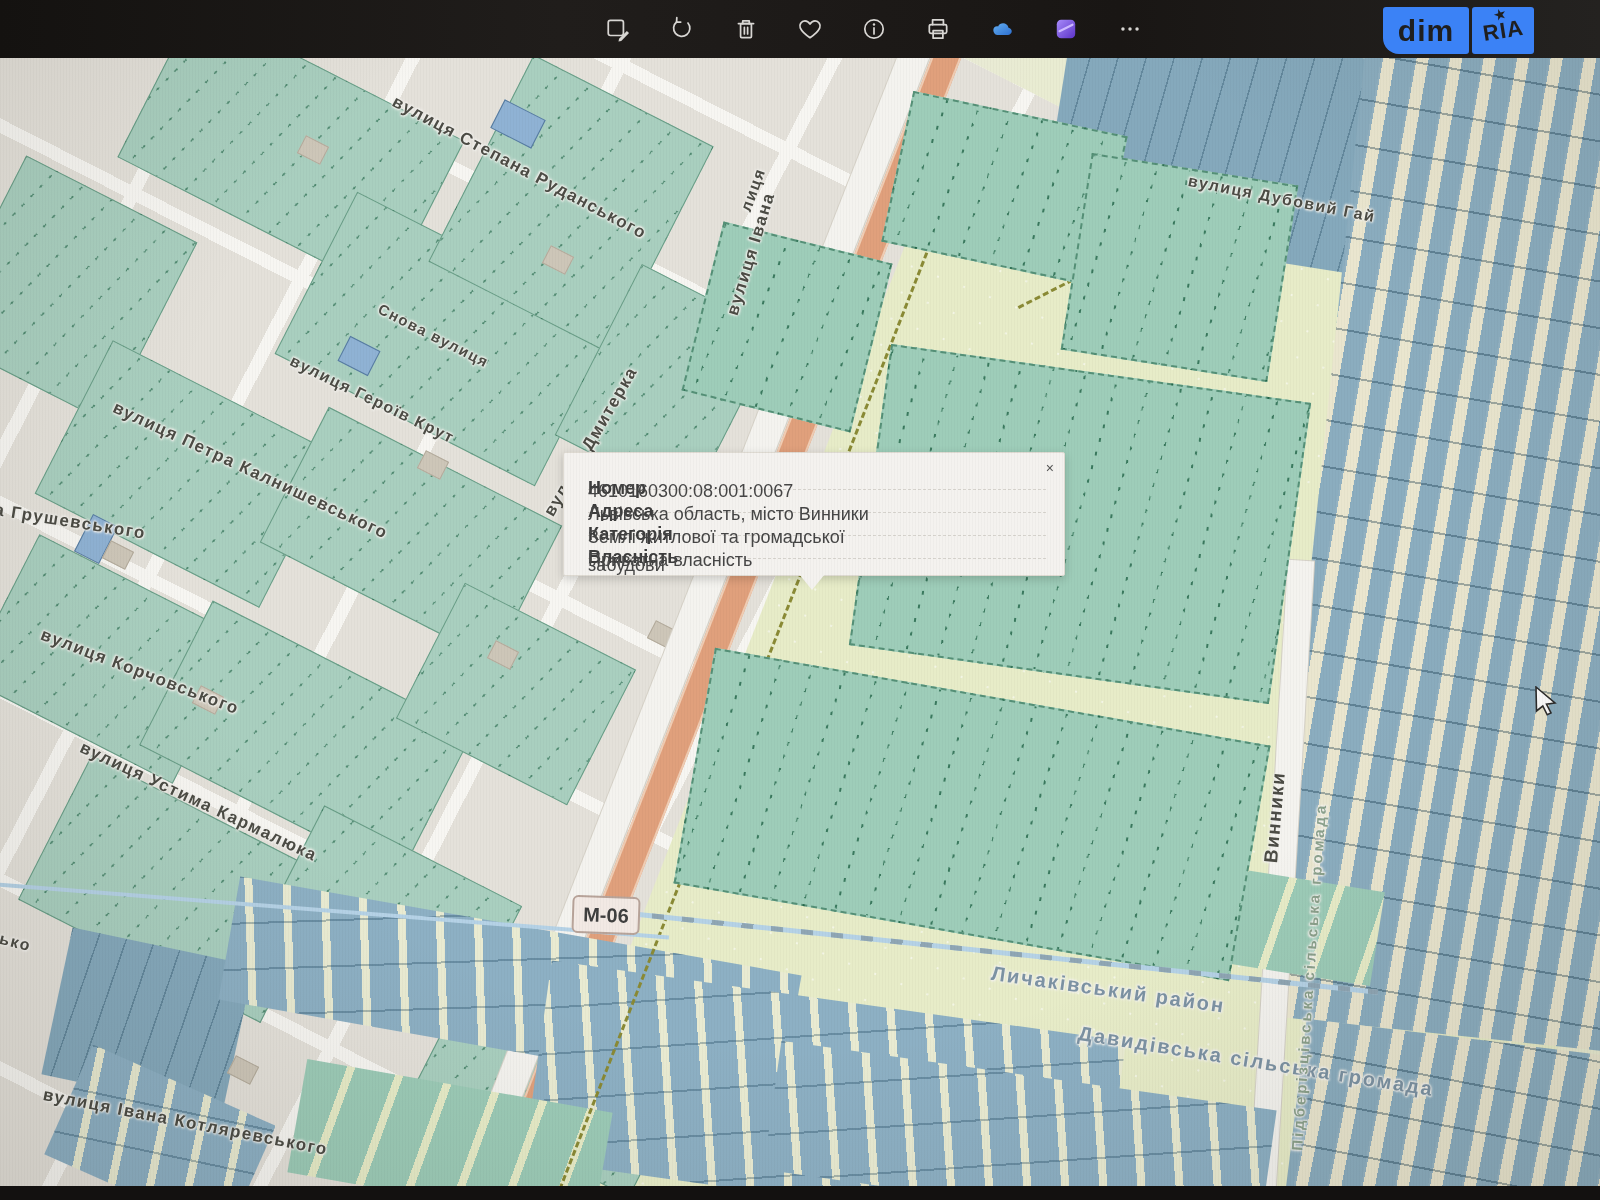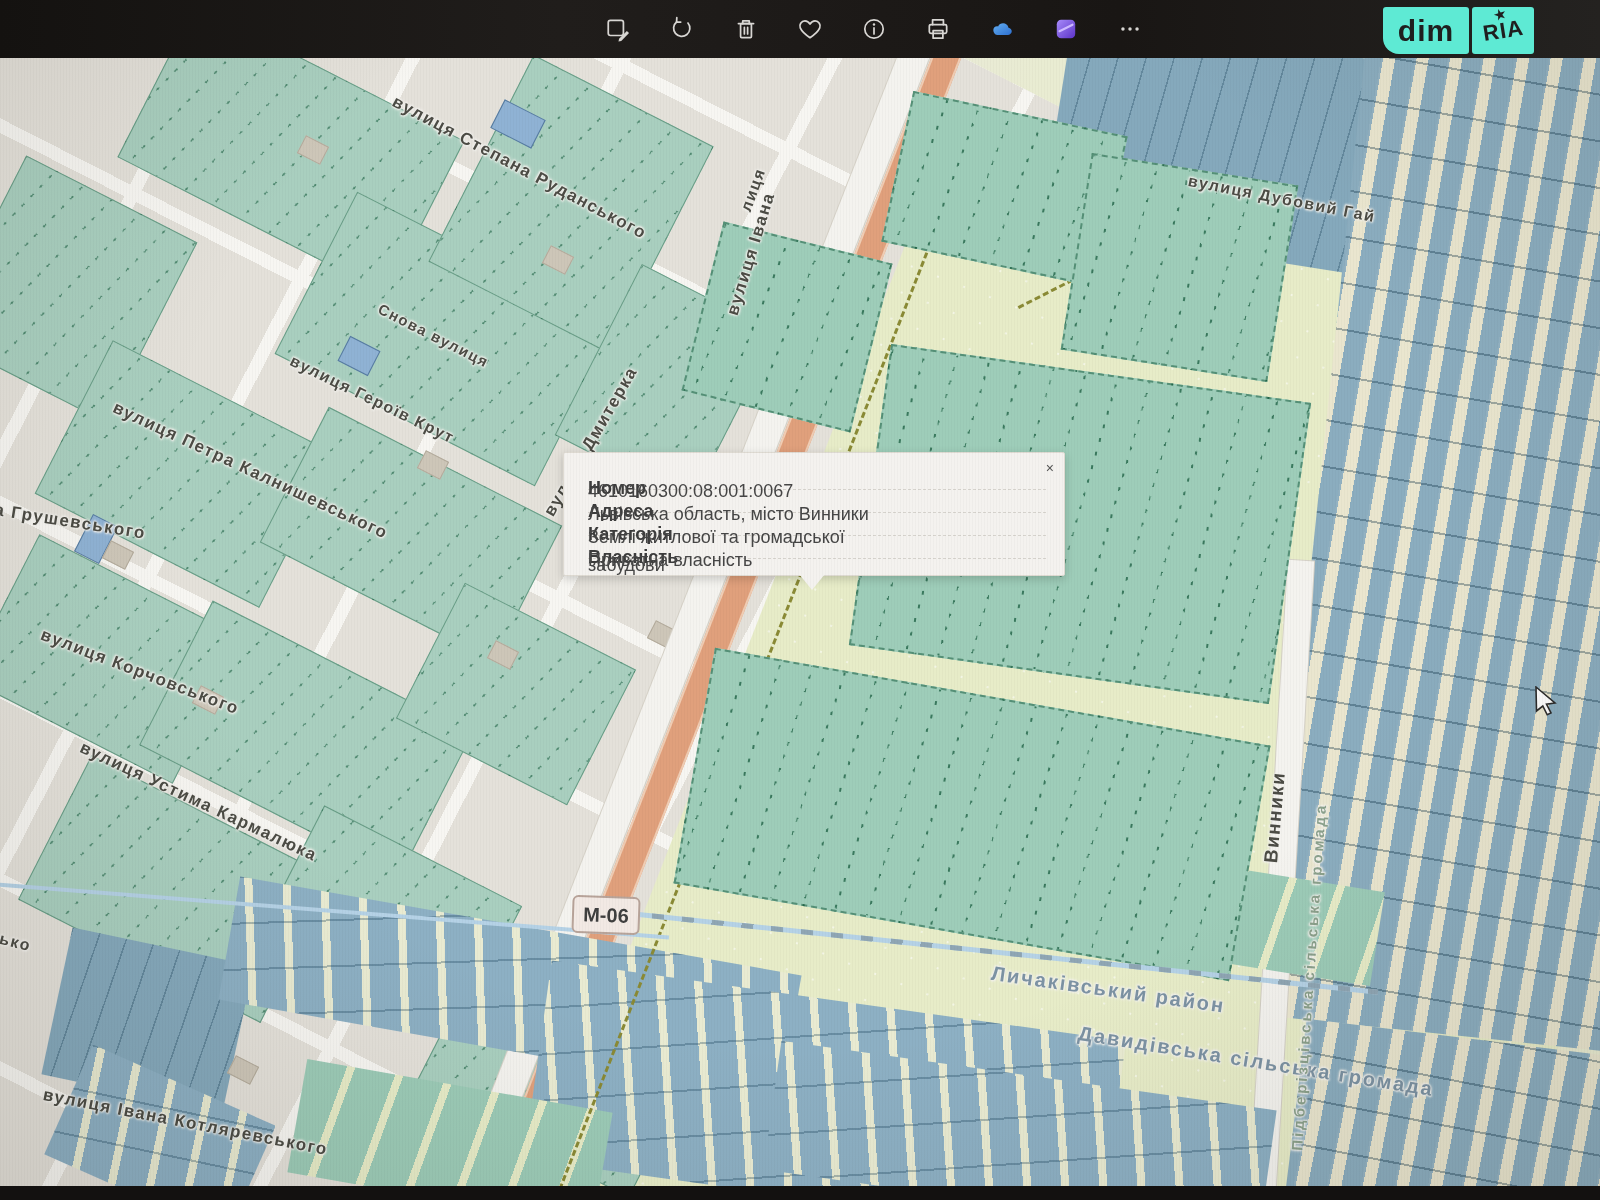"dim" .wm-box { background: #5eead4 -> #3b82f6 }
